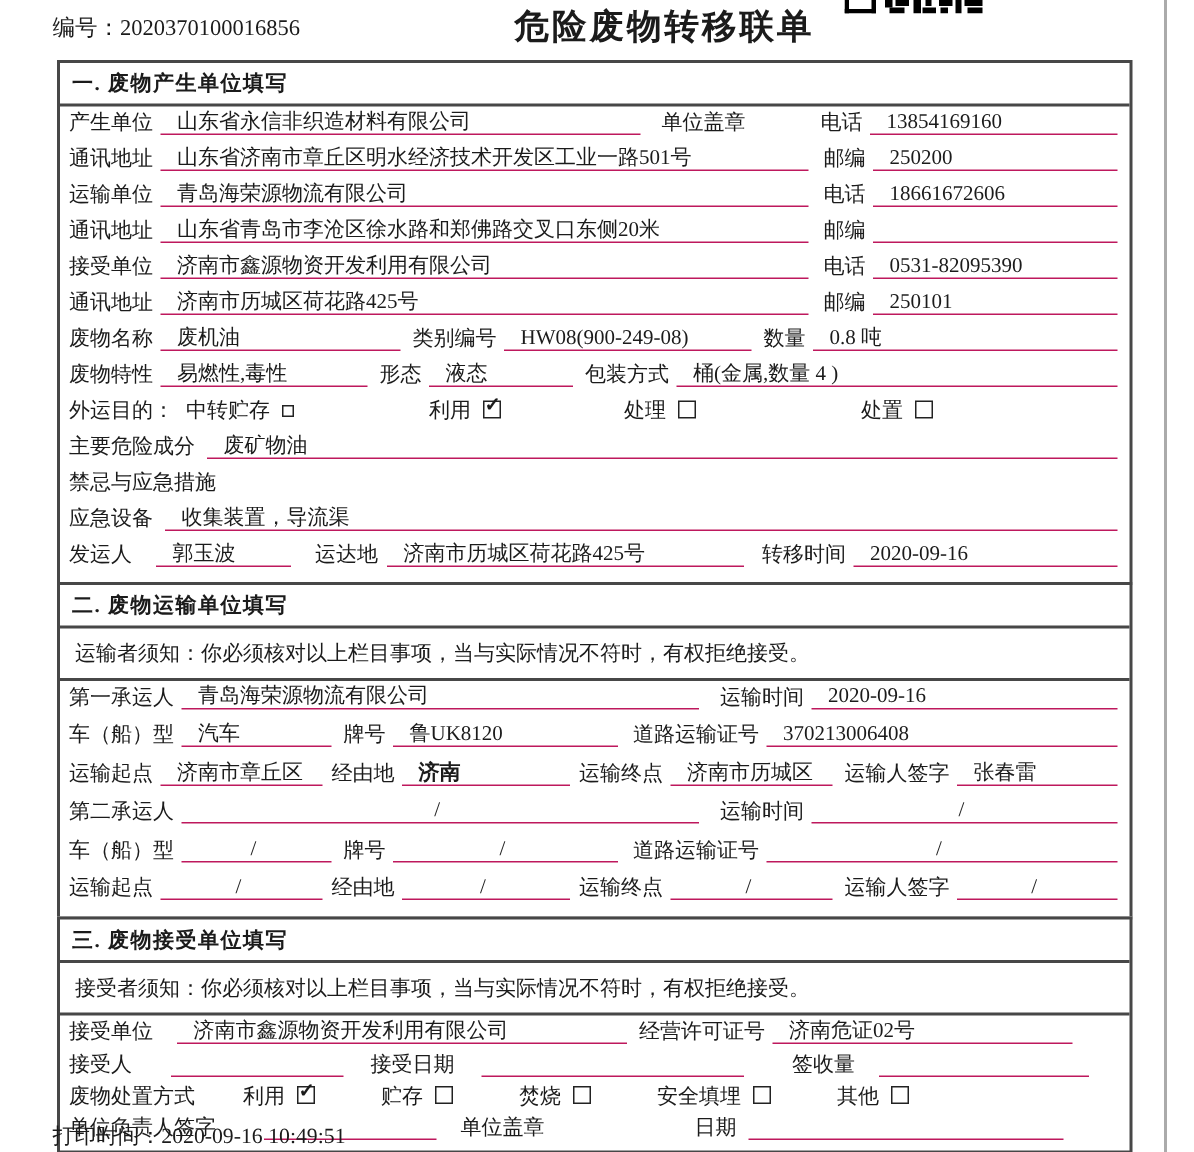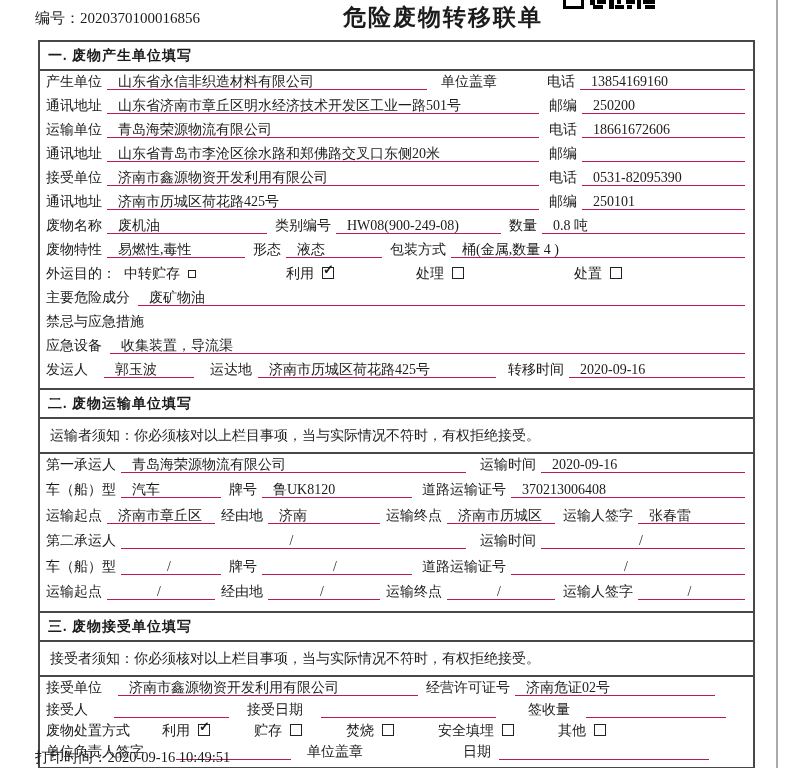"济南" span.val { font-weight: none -> bold }
